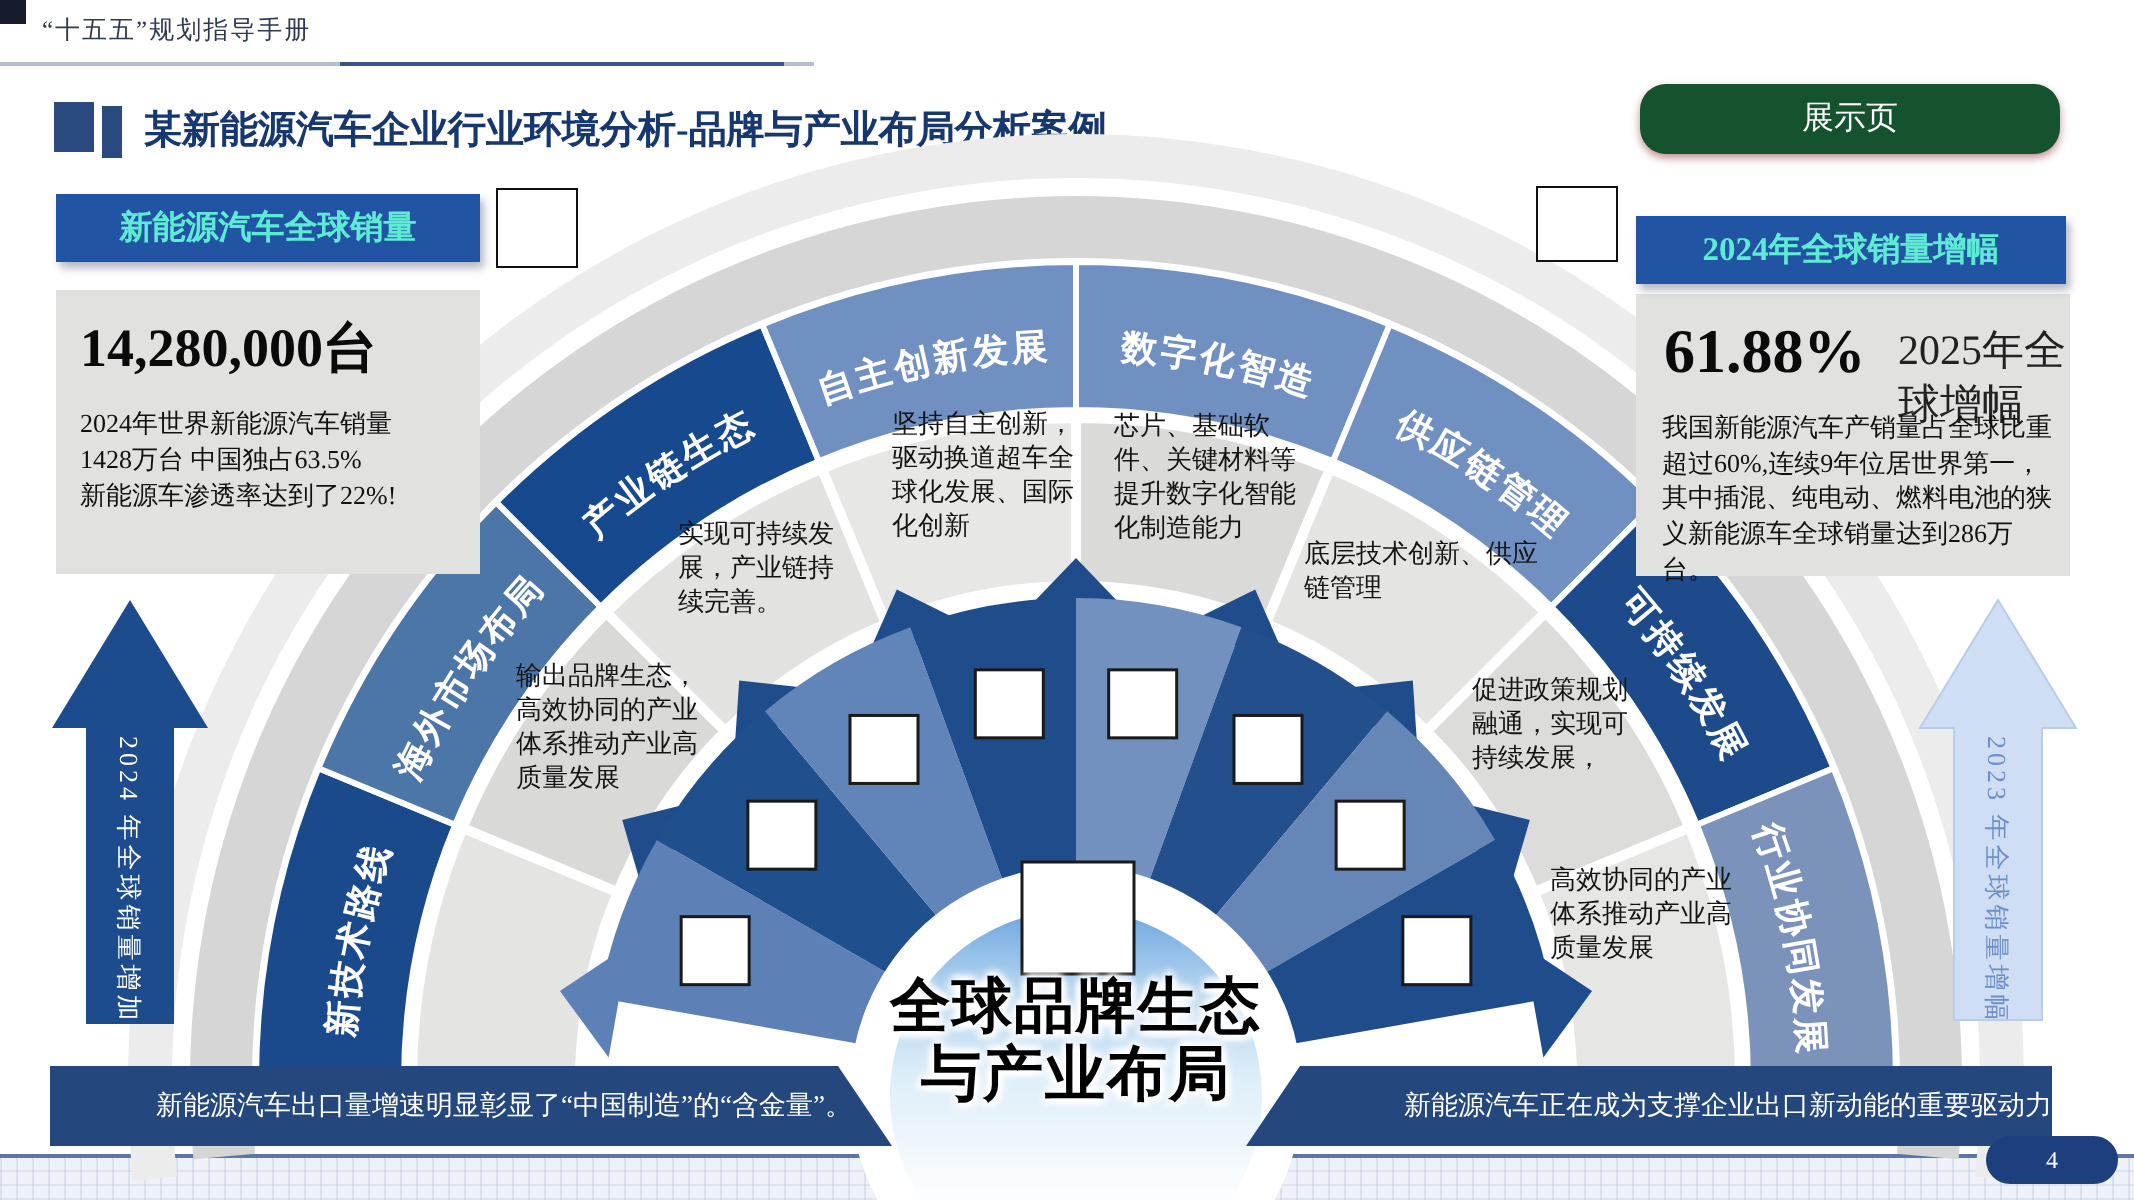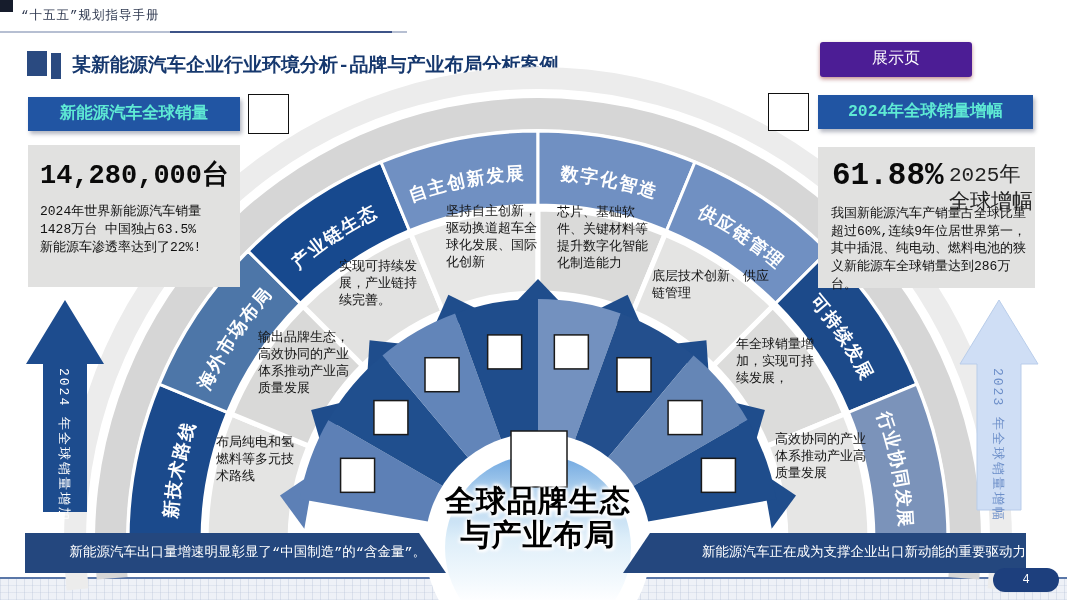"“十五五”规划指导手册" .slide { font-family: Liberation Mono, monospace -> Liberation Serif, serif }
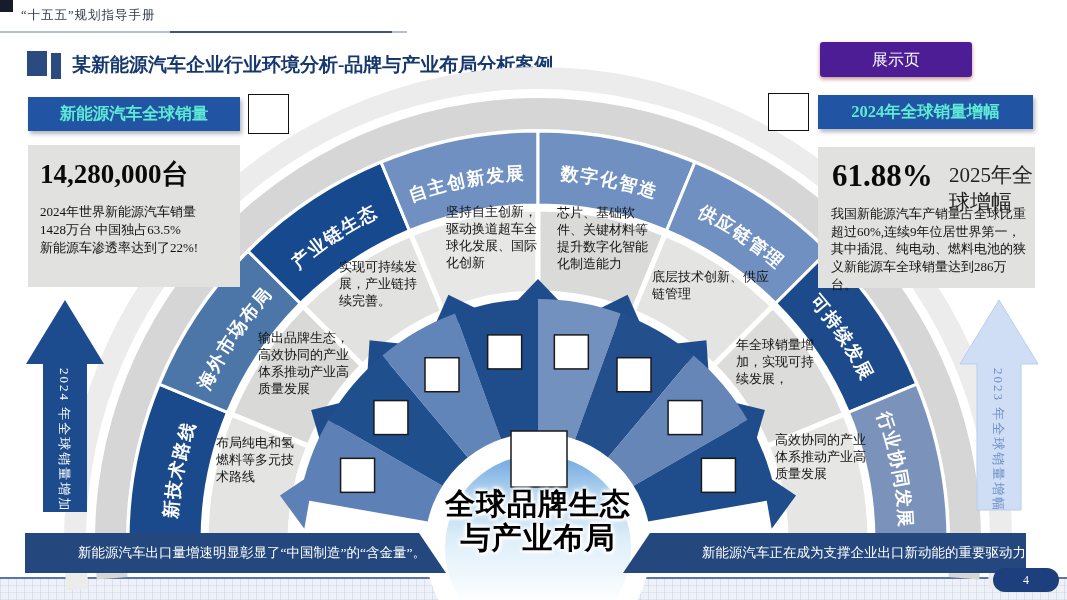"展示页" .show-badge { background: #4c1d95 -> #14532d; border-radius: 3px -> 13px; width: 152px -> 210px }
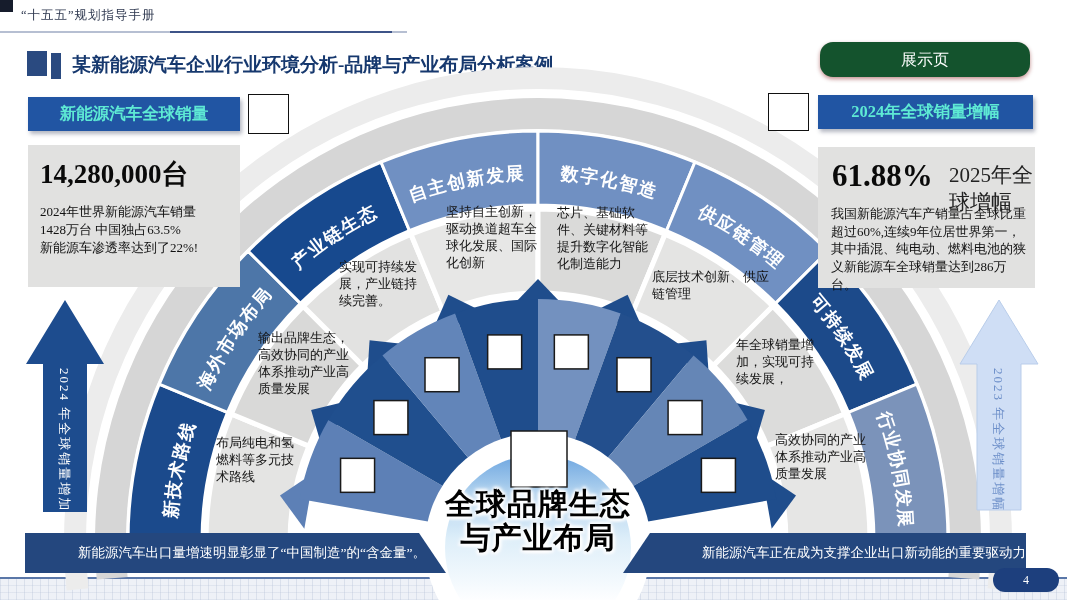"2024年全球销量增幅" .rp-header { top: 95px -> 108px }
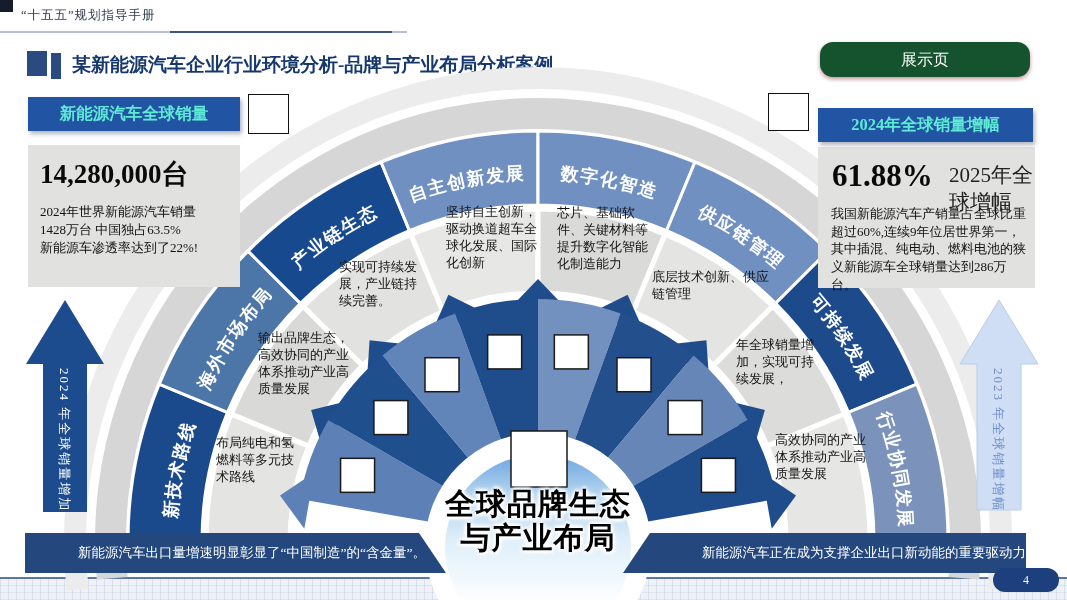"年全球销量增加，实现可持续发展，" div.abs { text: 年全球销量增加 -> 促进政策规划融通 }
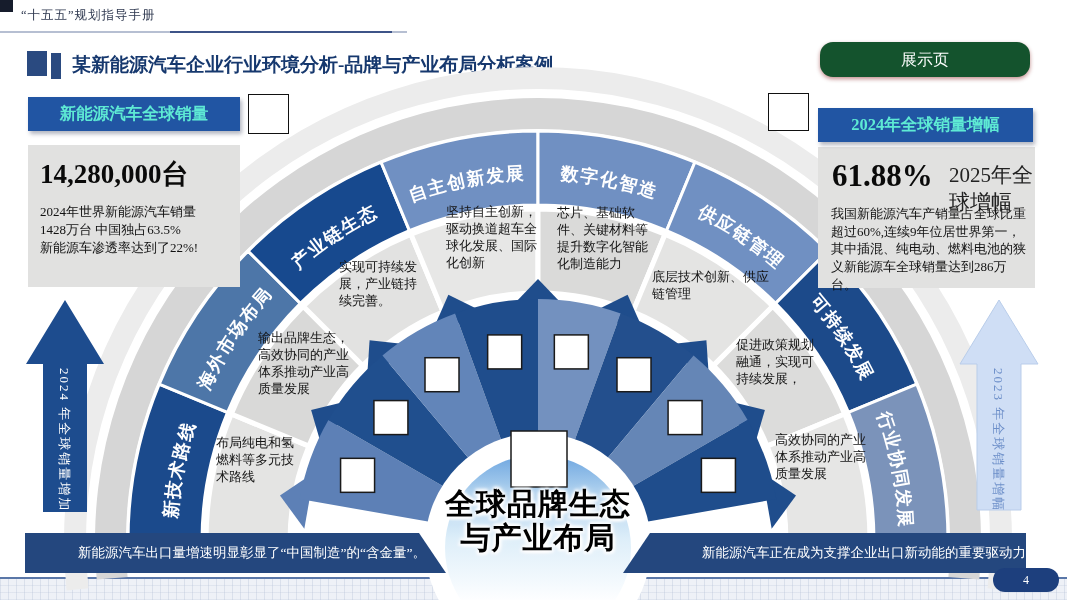"布局纯电和氢燃料等多元技术路线" div.abs { html: <div>布局纯电和氢燃料等多元技术路线</div> -> none }
